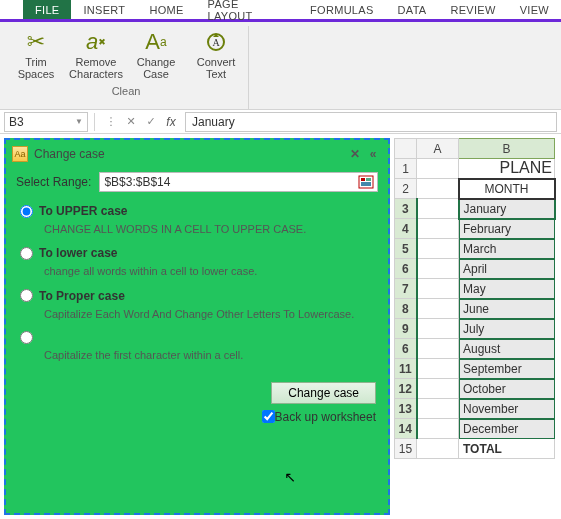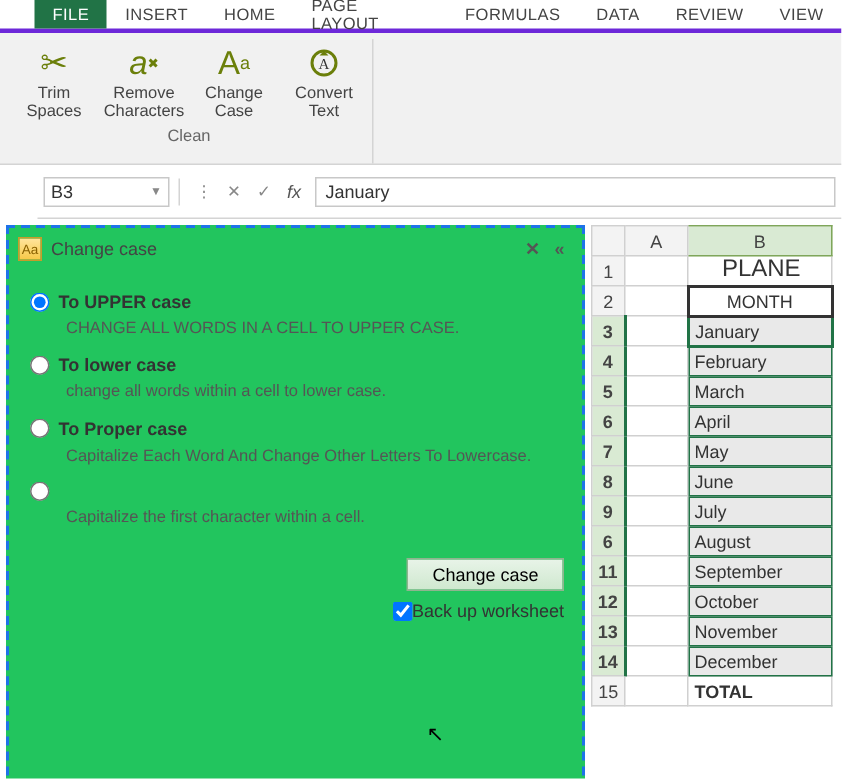"B3" .fbar { height: 36px -> 24px; margin-left: 25px -> none }
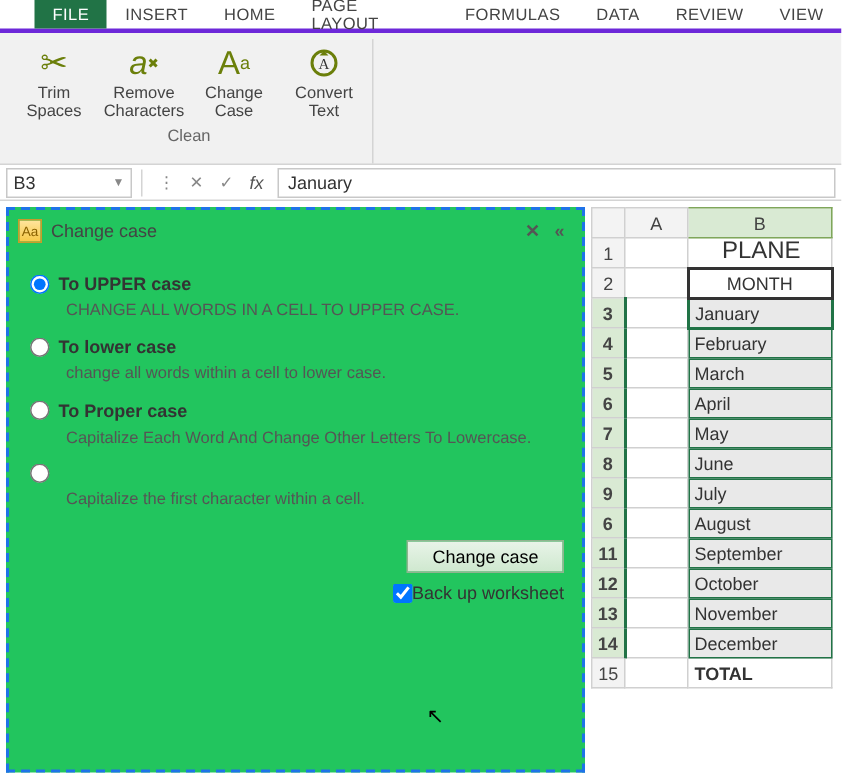"PLANE" .sheet td.plane { text-align: center -> right }
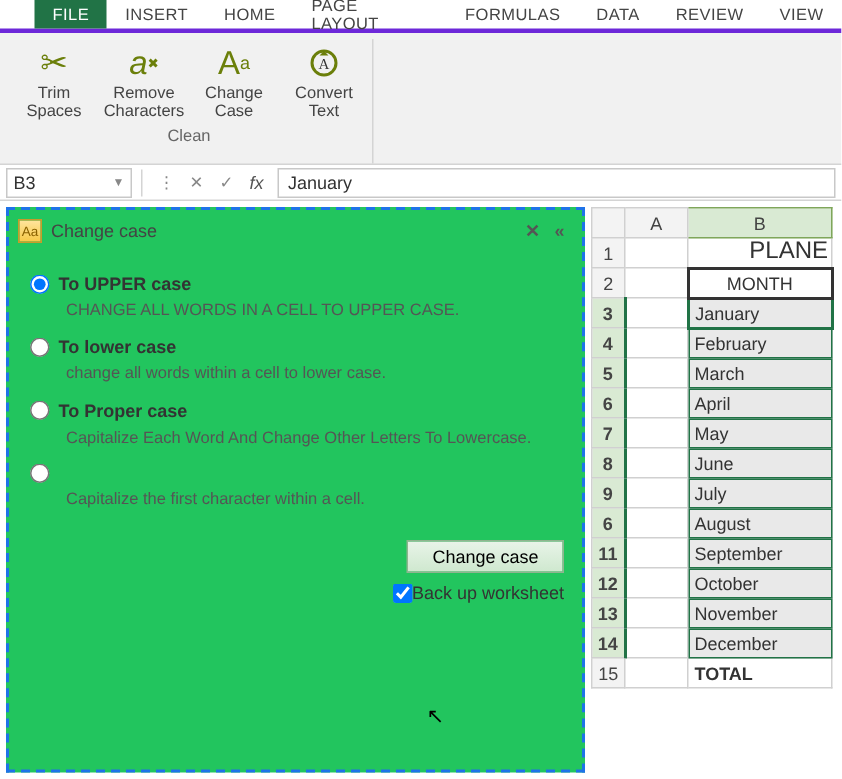"Select Range:" div.row-range { html: none -> <div> <span>Select Range:</span> <div> <span>$B$3:$B$14</span> <span> <svg> <rect></rect> <rect></rect> <rect></rect> <rect></rect> </svg> </span> </div> </div> }
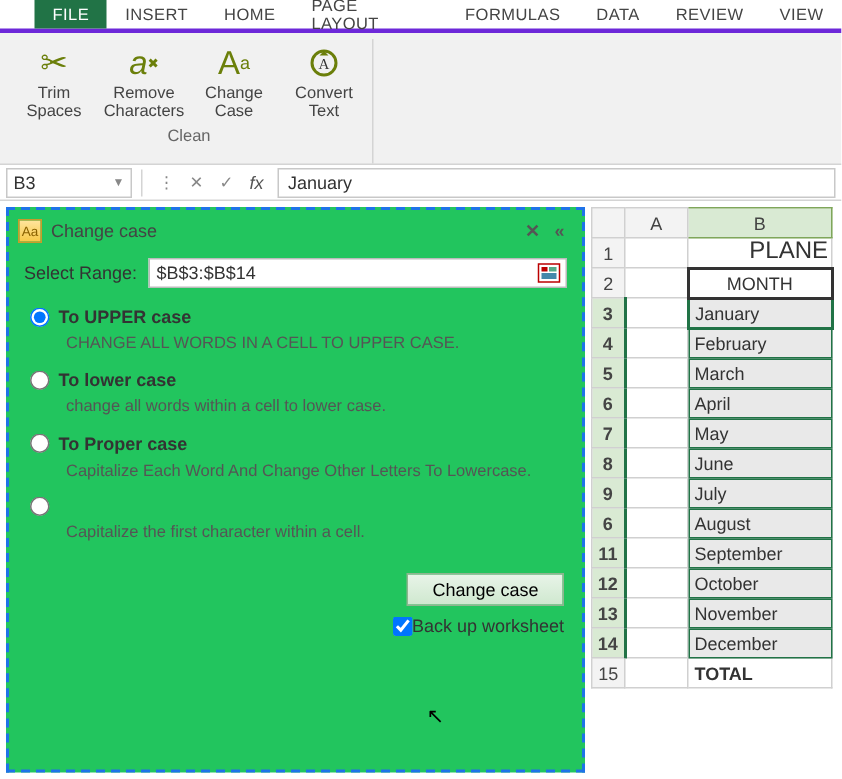"Back up worksheet" .chk { align-items: center -> flex-start }
